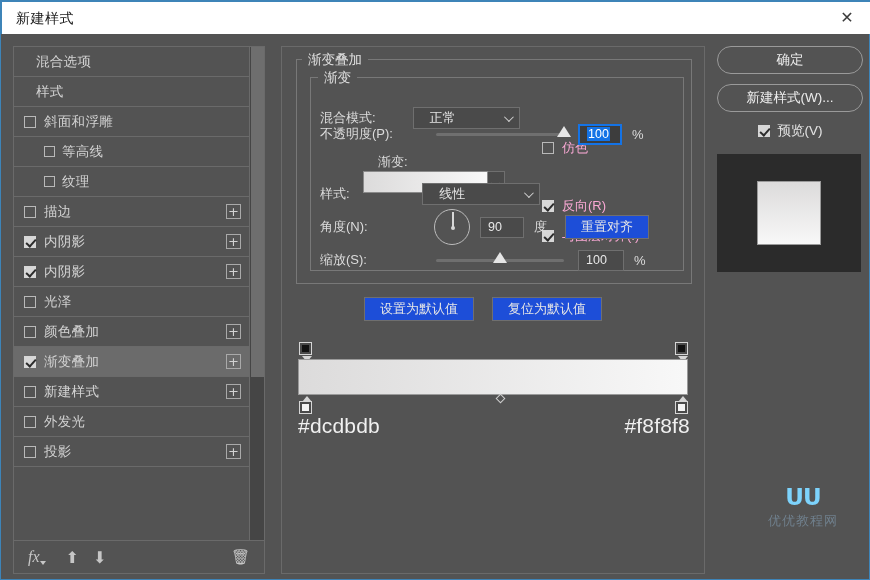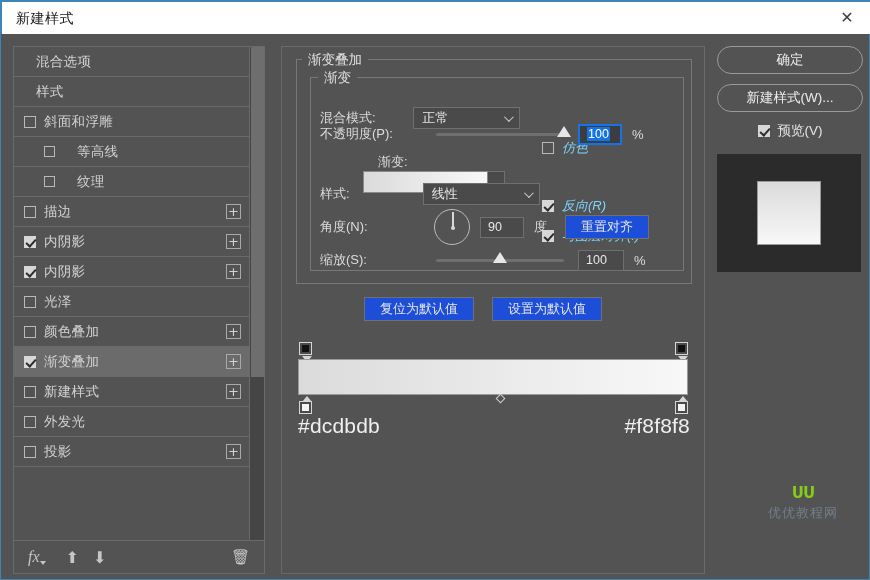"正常" .select { padding-left: 8px -> 16px }
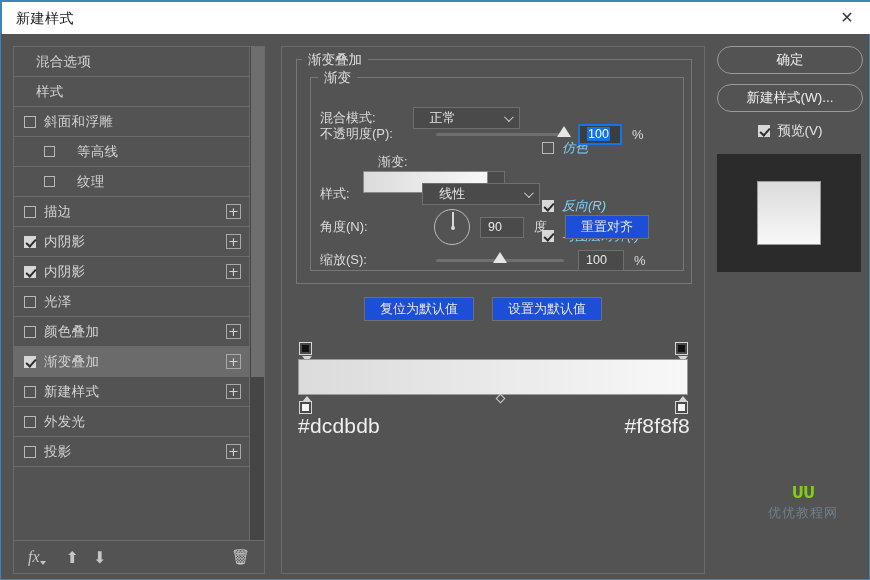"等高线" .style-row.sub .label { margin-left: 22px -> 7px }
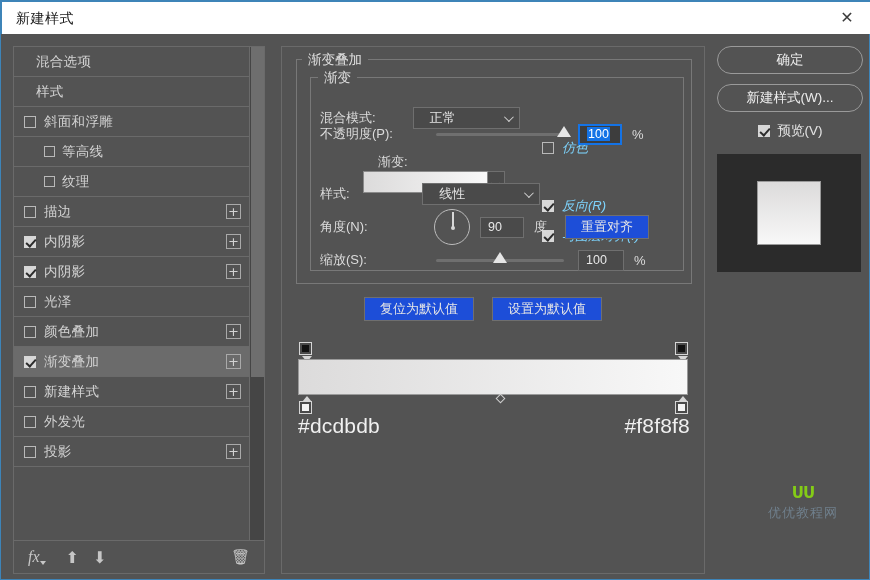"仿色" .ckrow .lbl { color: #7dd3fc -> #f9a8d4; font-style: italic -> none }
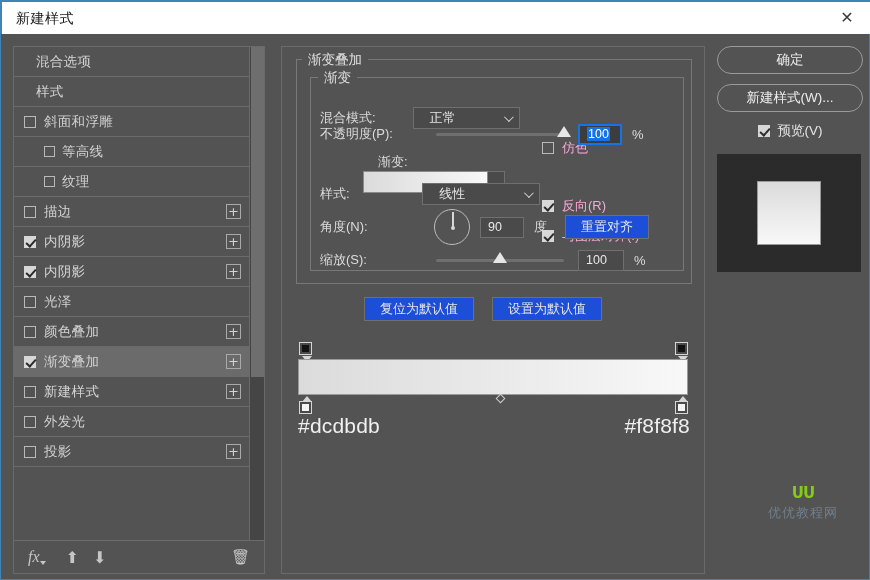"复位为默认值" div.btn { order: before "设置为默认值" -> after "设置为默认值" }
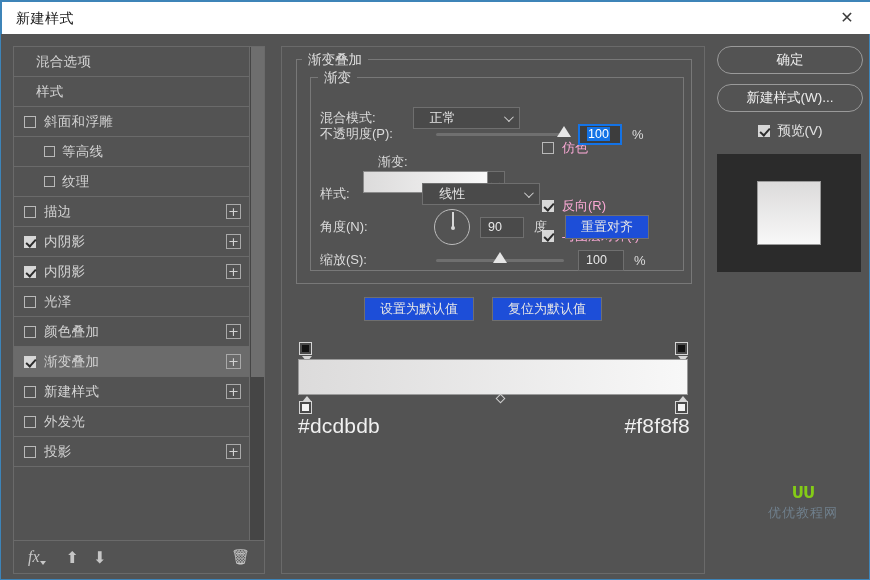"UU" #wm-logo { color: #84cc16 -> #7dd3fc; font-size: 15px -> 23px }
